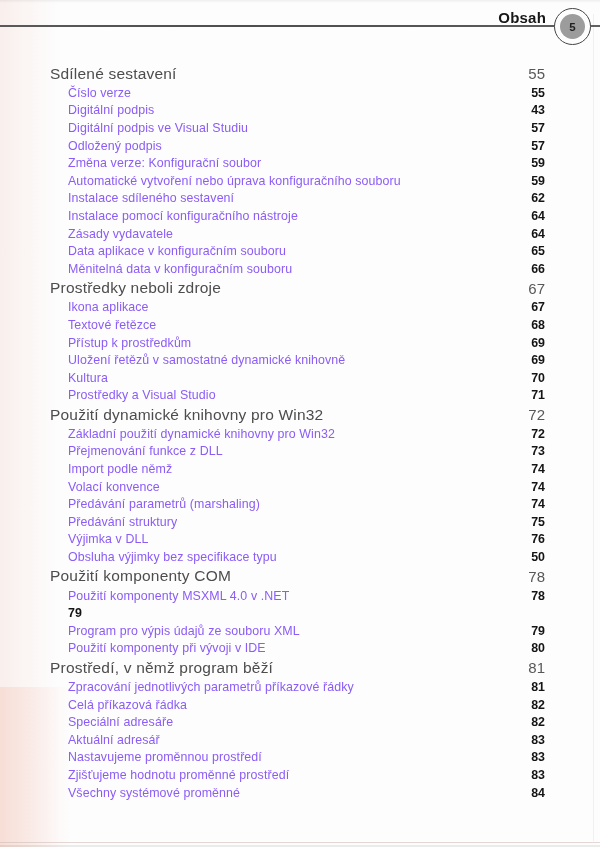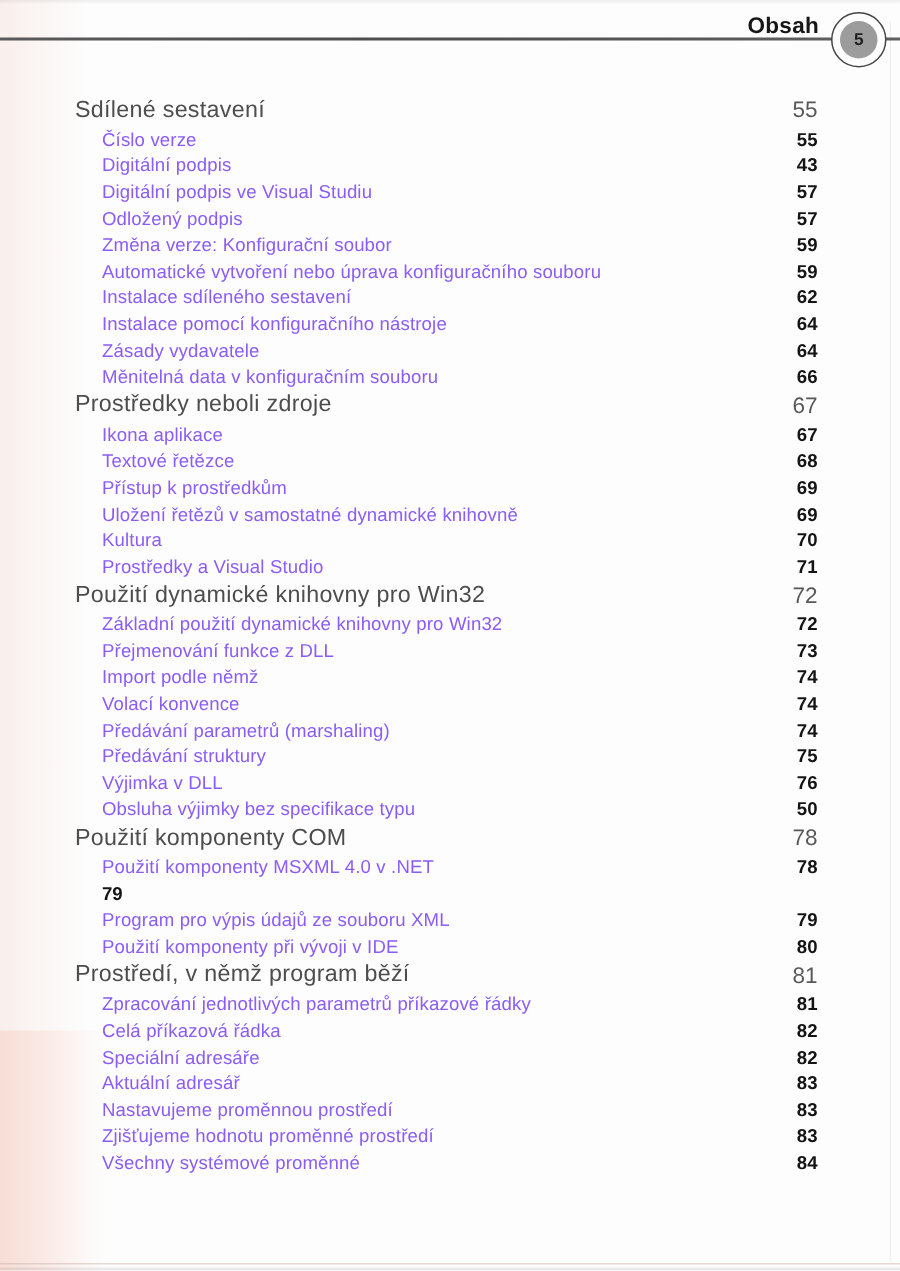"Data aplikace v konfiguračním souboru" div.row { html: none -> <div> <span>Data aplikace v konfiguračním souboru</span> <span>65</span> </div> }
